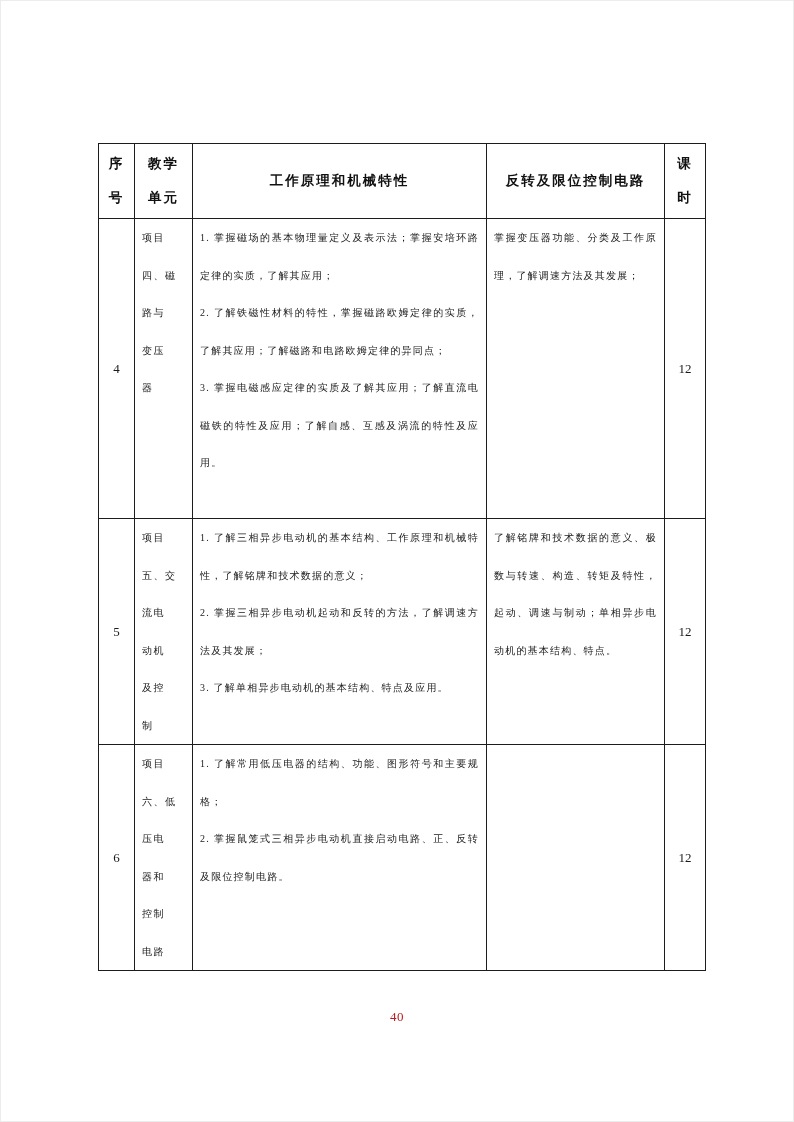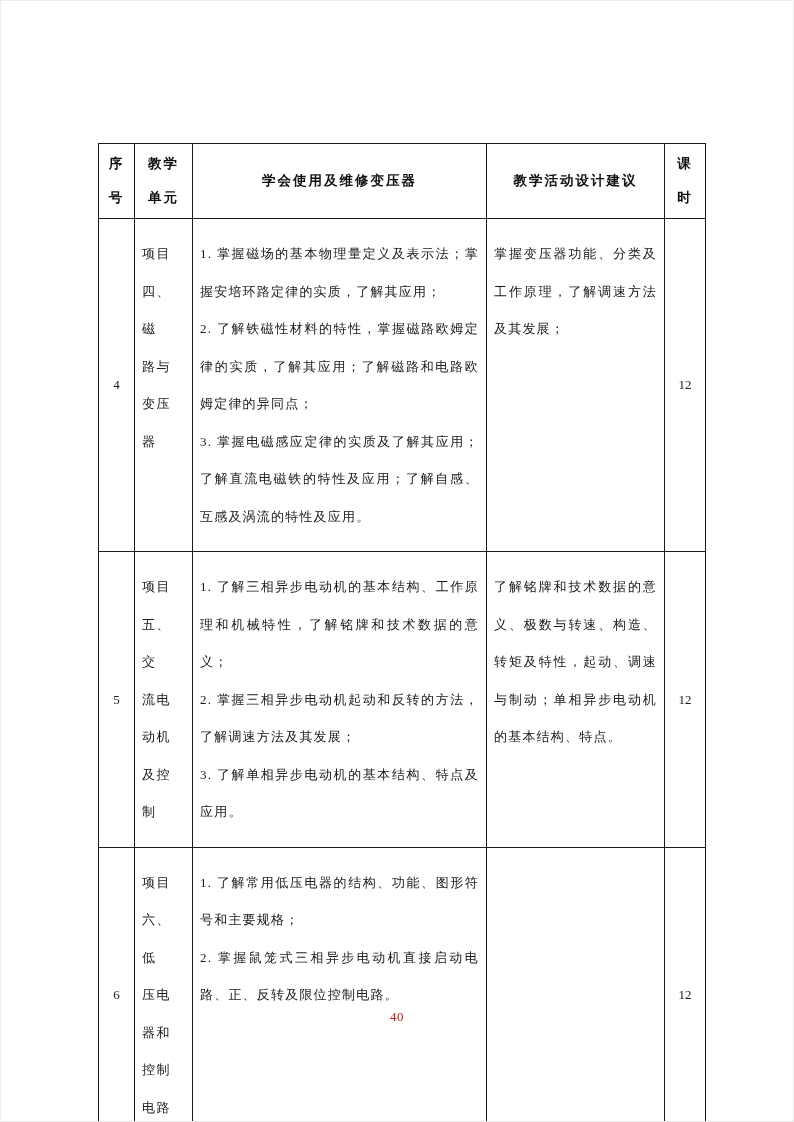"学会使用及维修变压器" th { text: 学会使用及维修变压器 -> 工作原理和机械特性 }
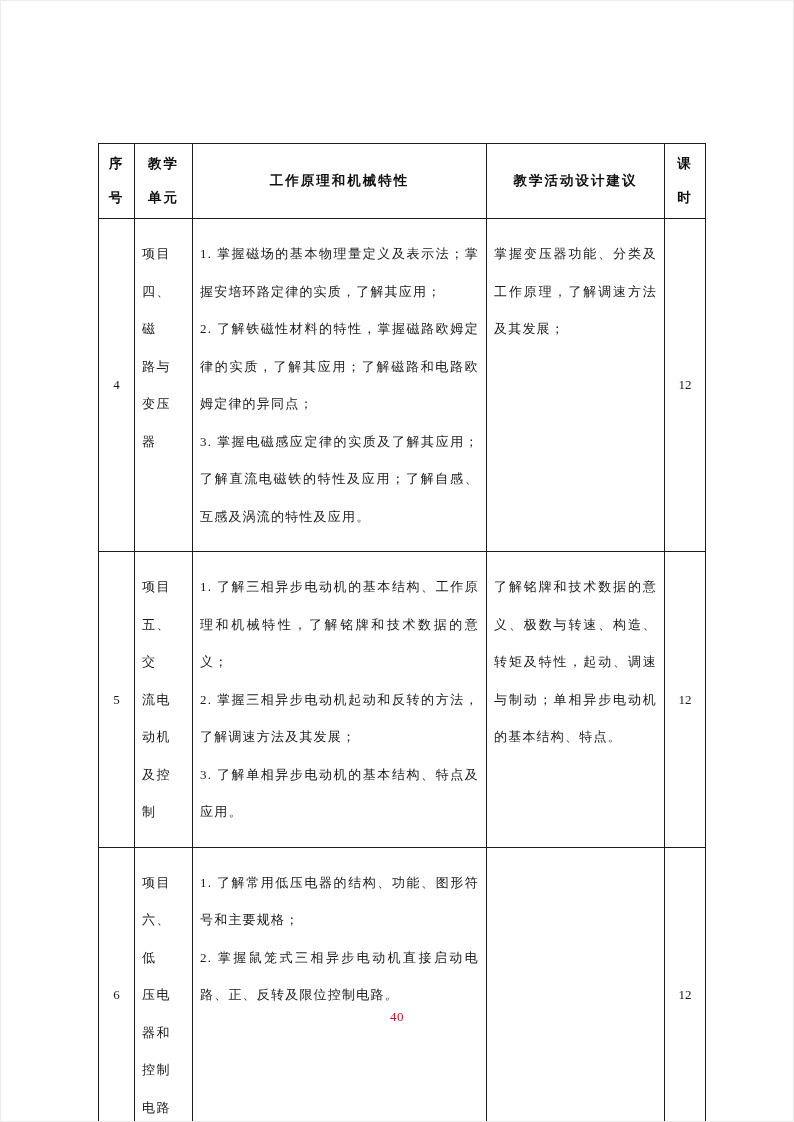"教学活动设计建议" th { text: 教学活动设计建议 -> 反转及限位控制电路 }
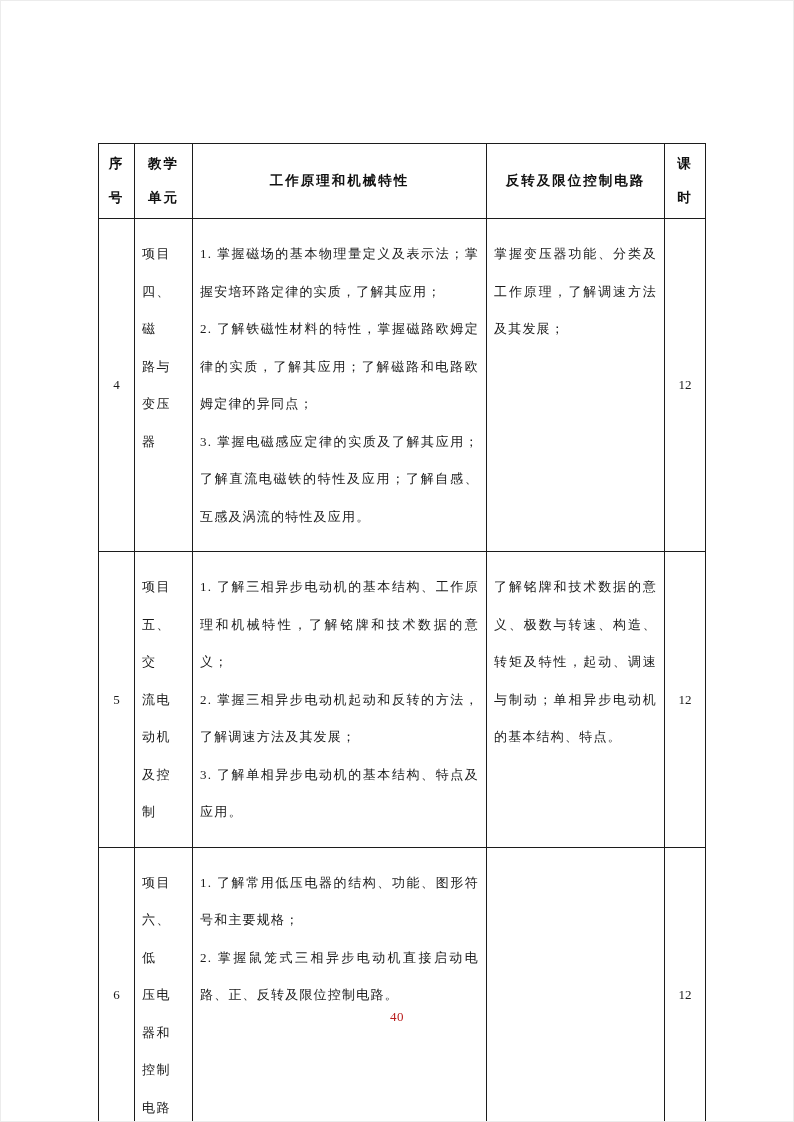"项目" .course-table td { font-size: 13px -> 10px; padding: 16px 7px -> 0 7px }
